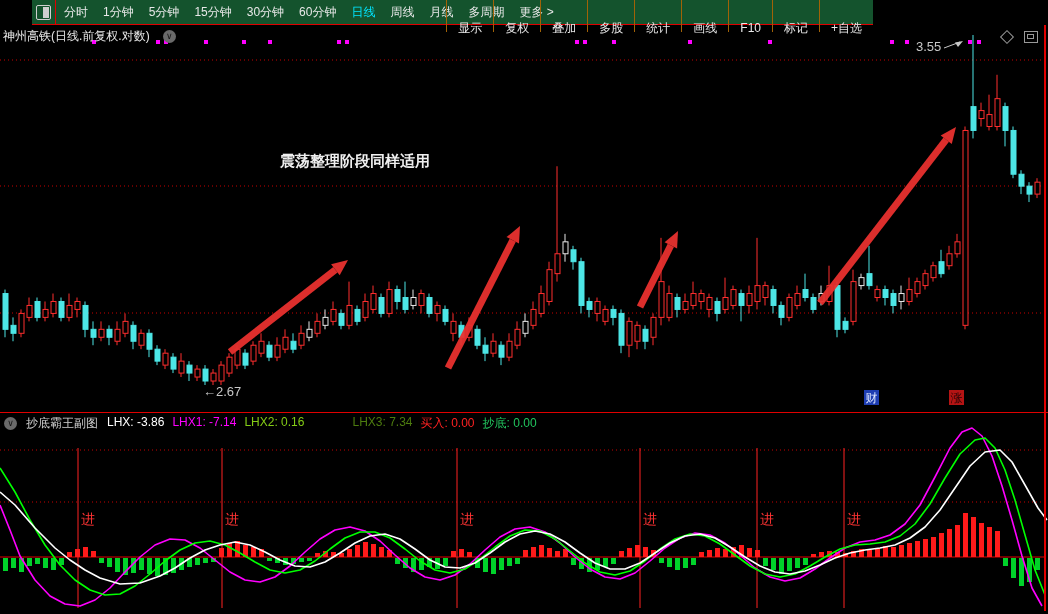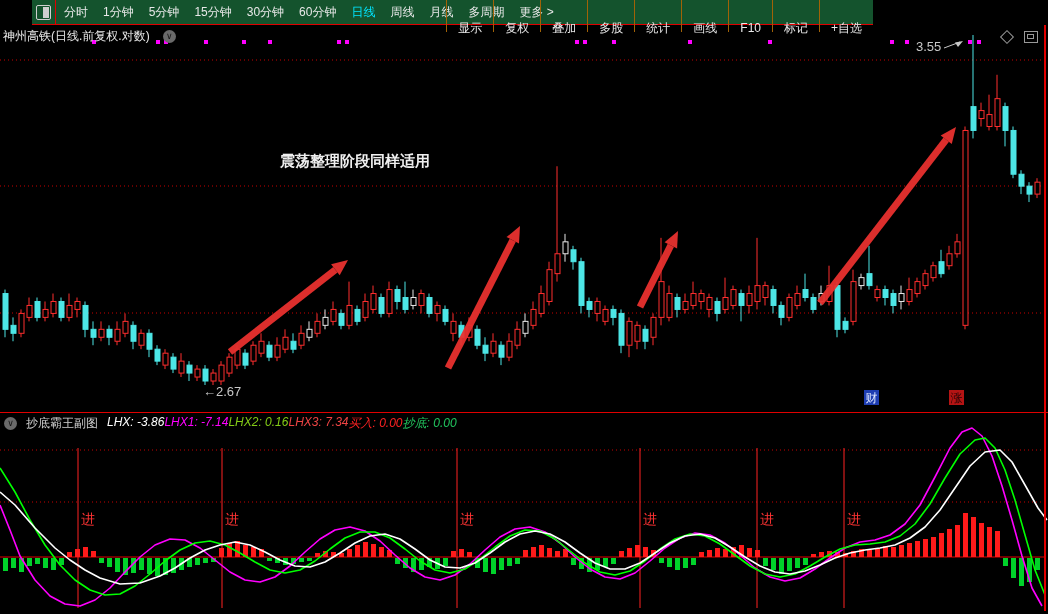"LHX: -3.86" span { font-style: italic -> none; gap: 0 -> 8px }
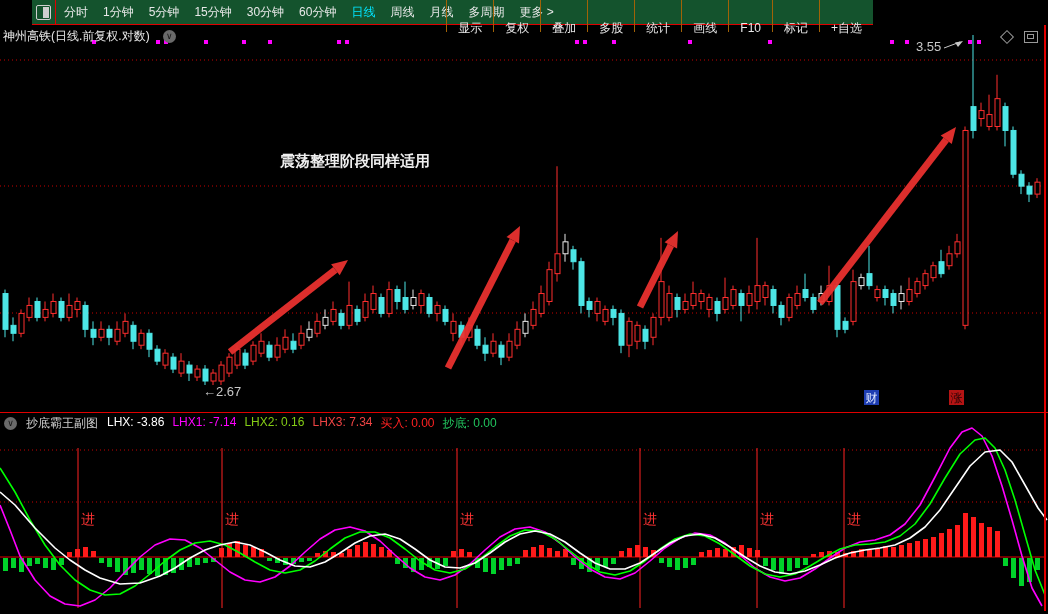"LHX3: 7.34" span.field { color: #ef4444 -> #4d7c0f; margin-left: none -> 40px }
